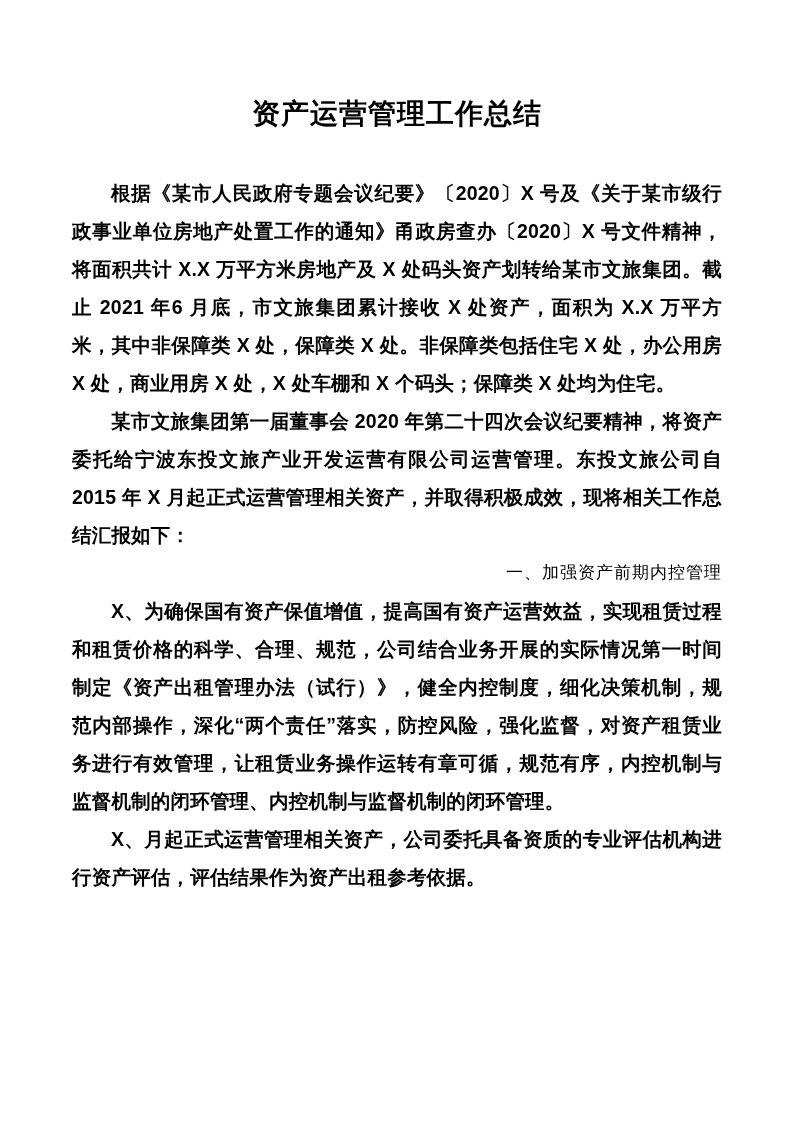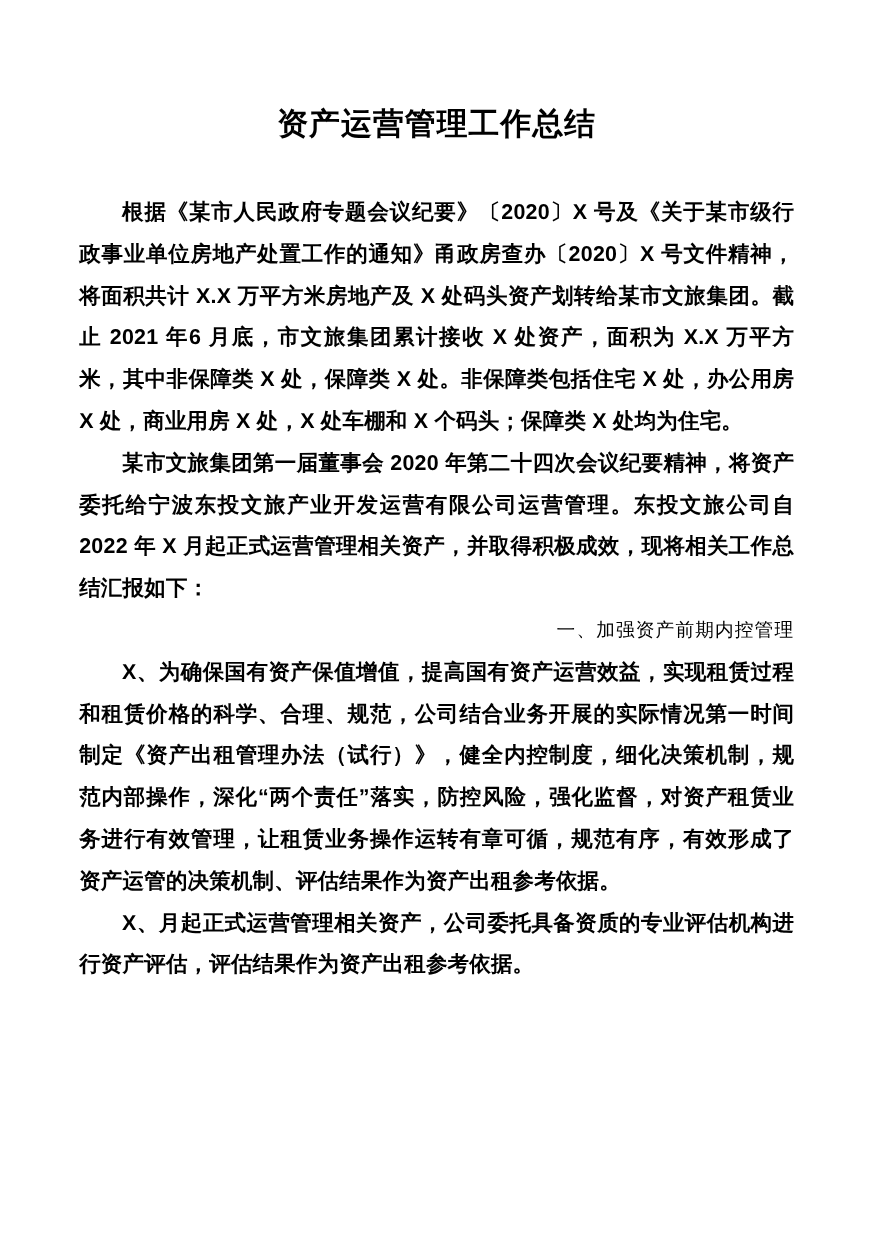"某市文旅集团第一届董事会 2020" p.para { text: 2022 -> 2015 }
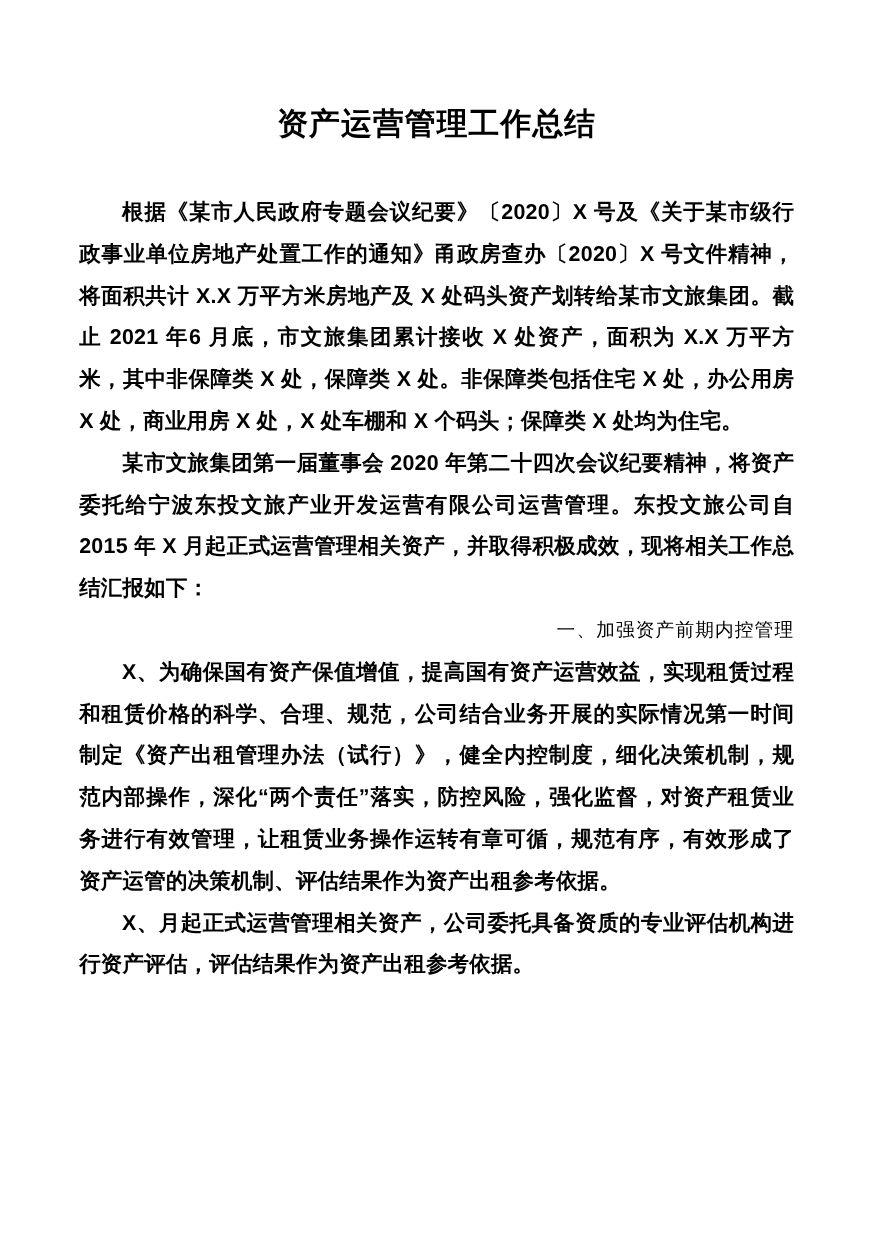"X、为确保国有资产保值增值，提高国有资产运营效益，实现租赁过程和租赁价格的科学、" p.para { text: 有效形成了资产运管的决策机制、评估结果作为资产出租参考依据 -> 内控机制与监督机制的闭环管理、内控机制与监督机制的闭环管理 }
